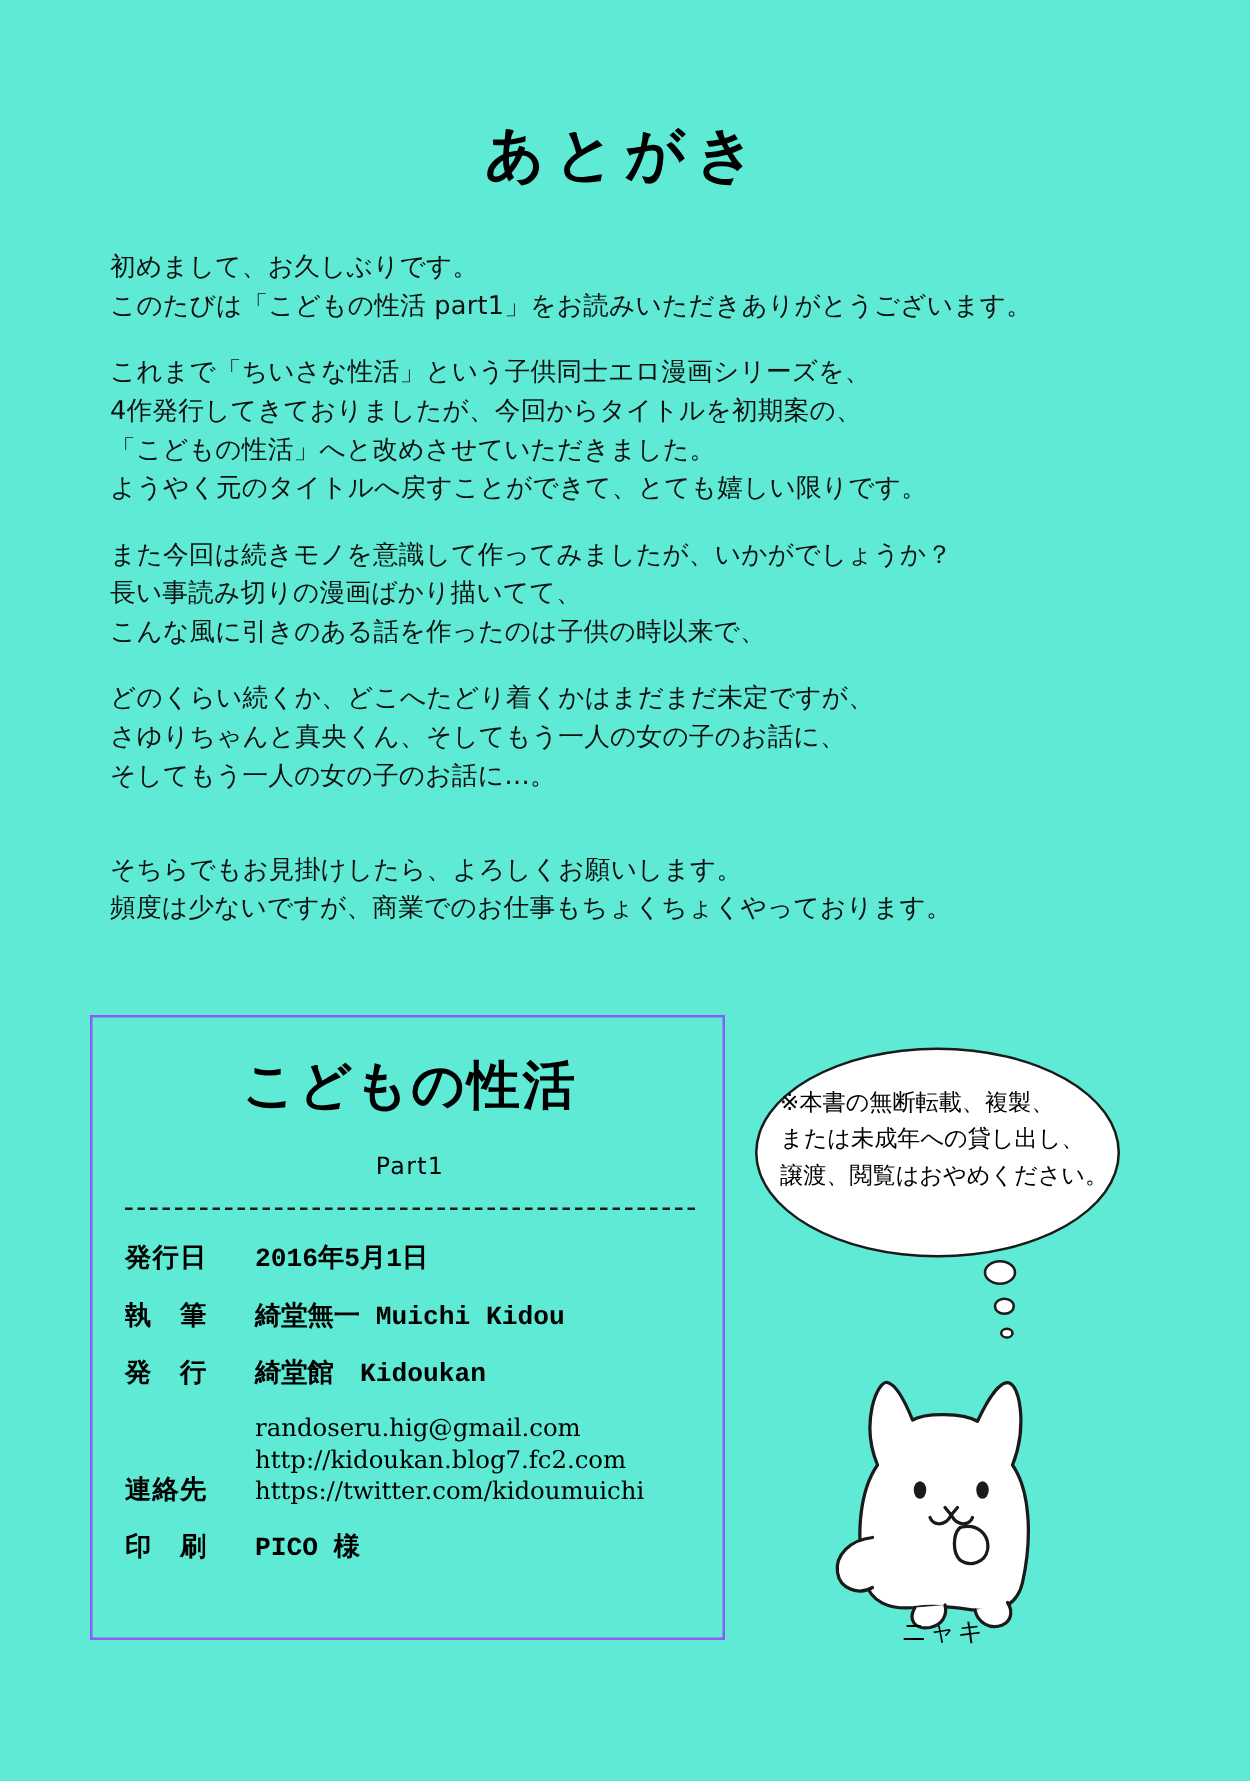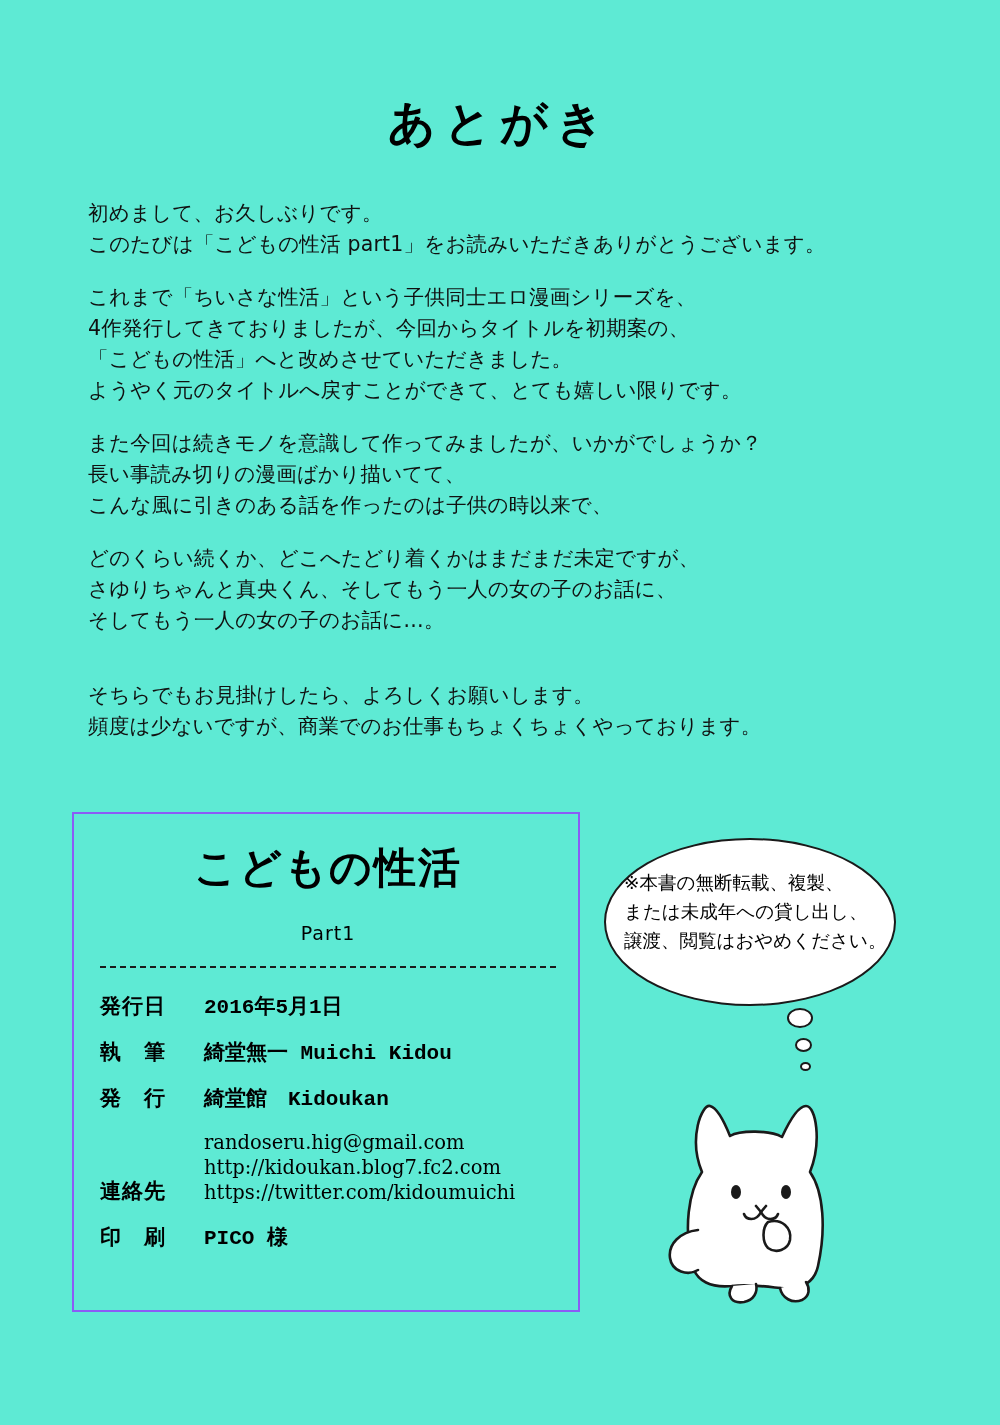"ニャキ" div.cat-caption { html: none -> <div>ニャキ</div> }
